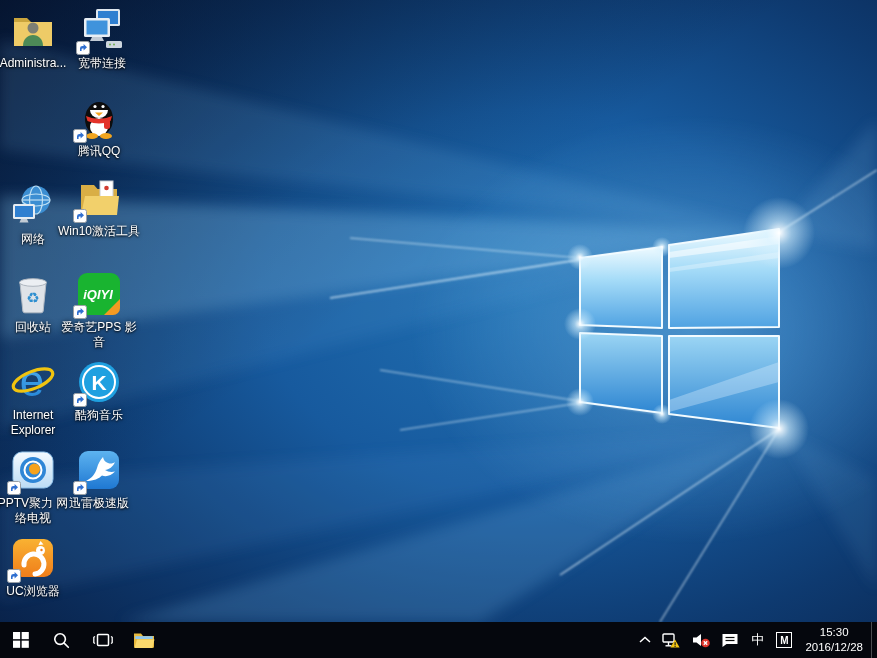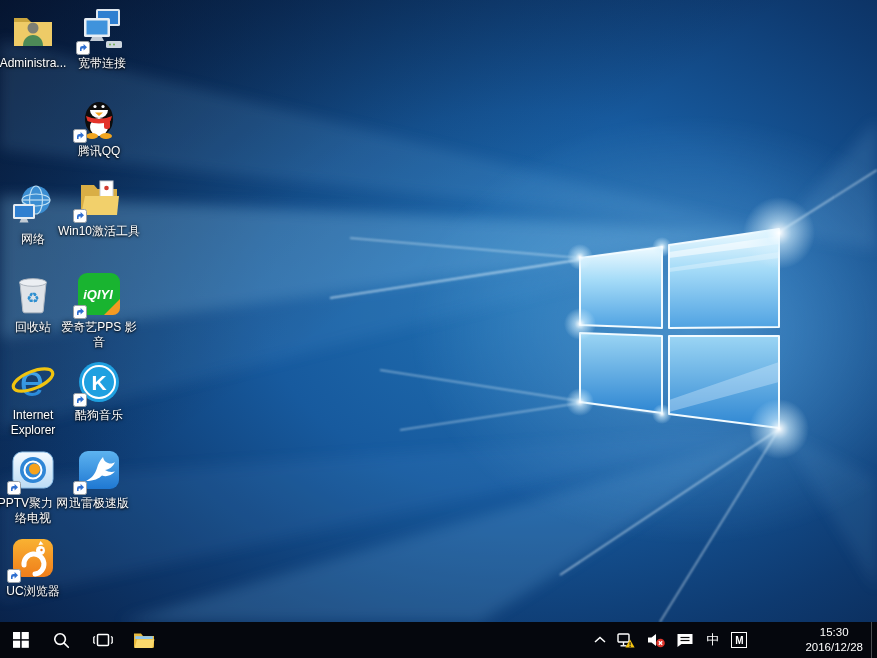"15:30" .clock { margin-left: 45px -> none }
